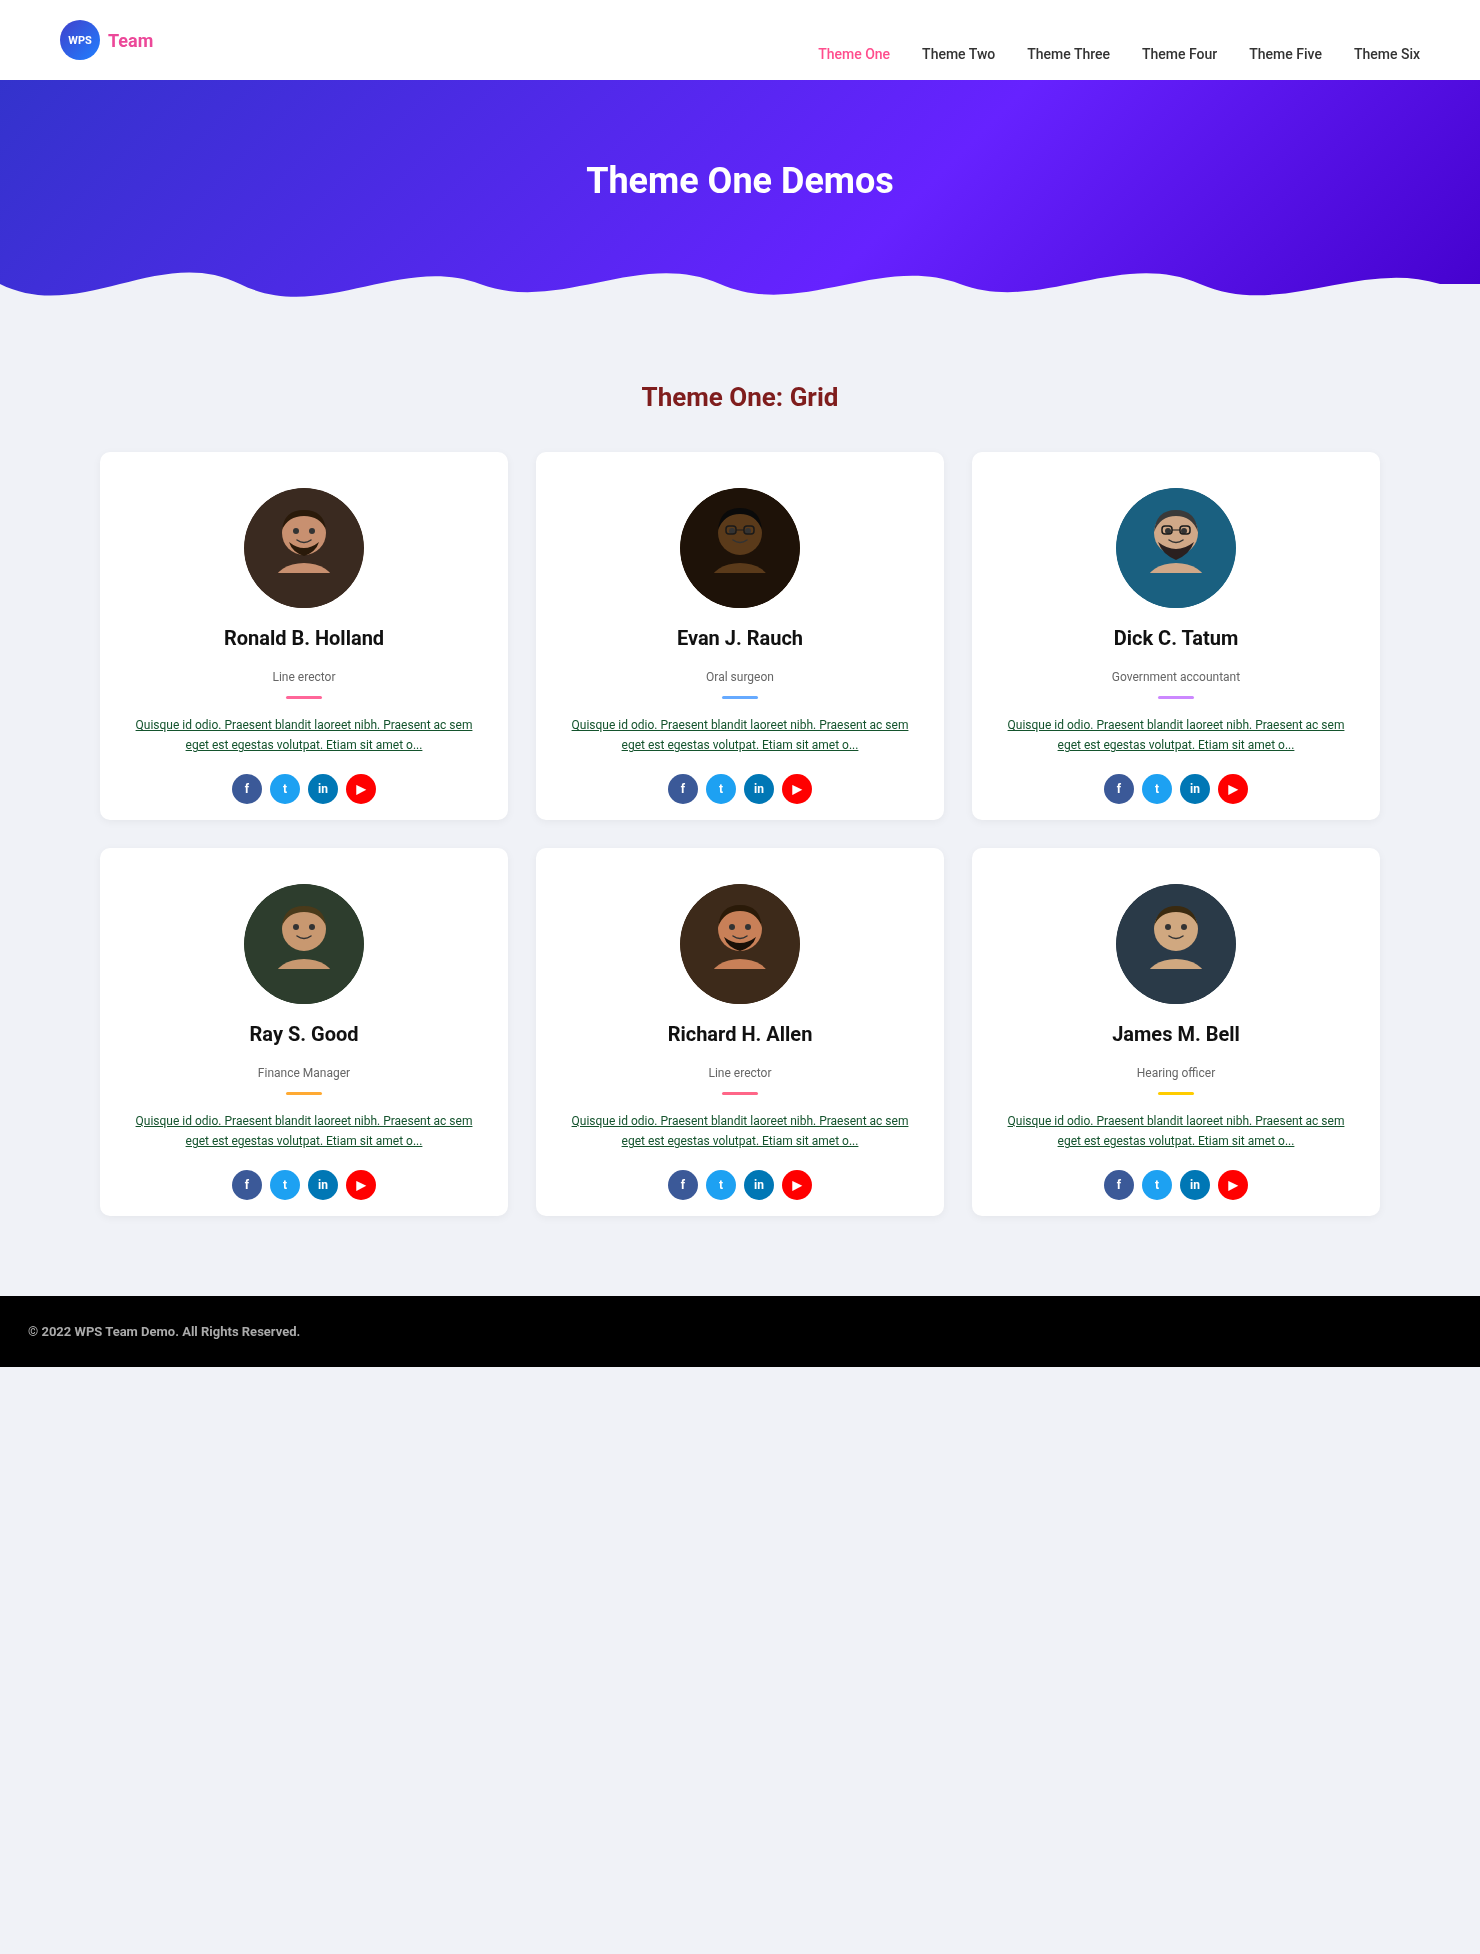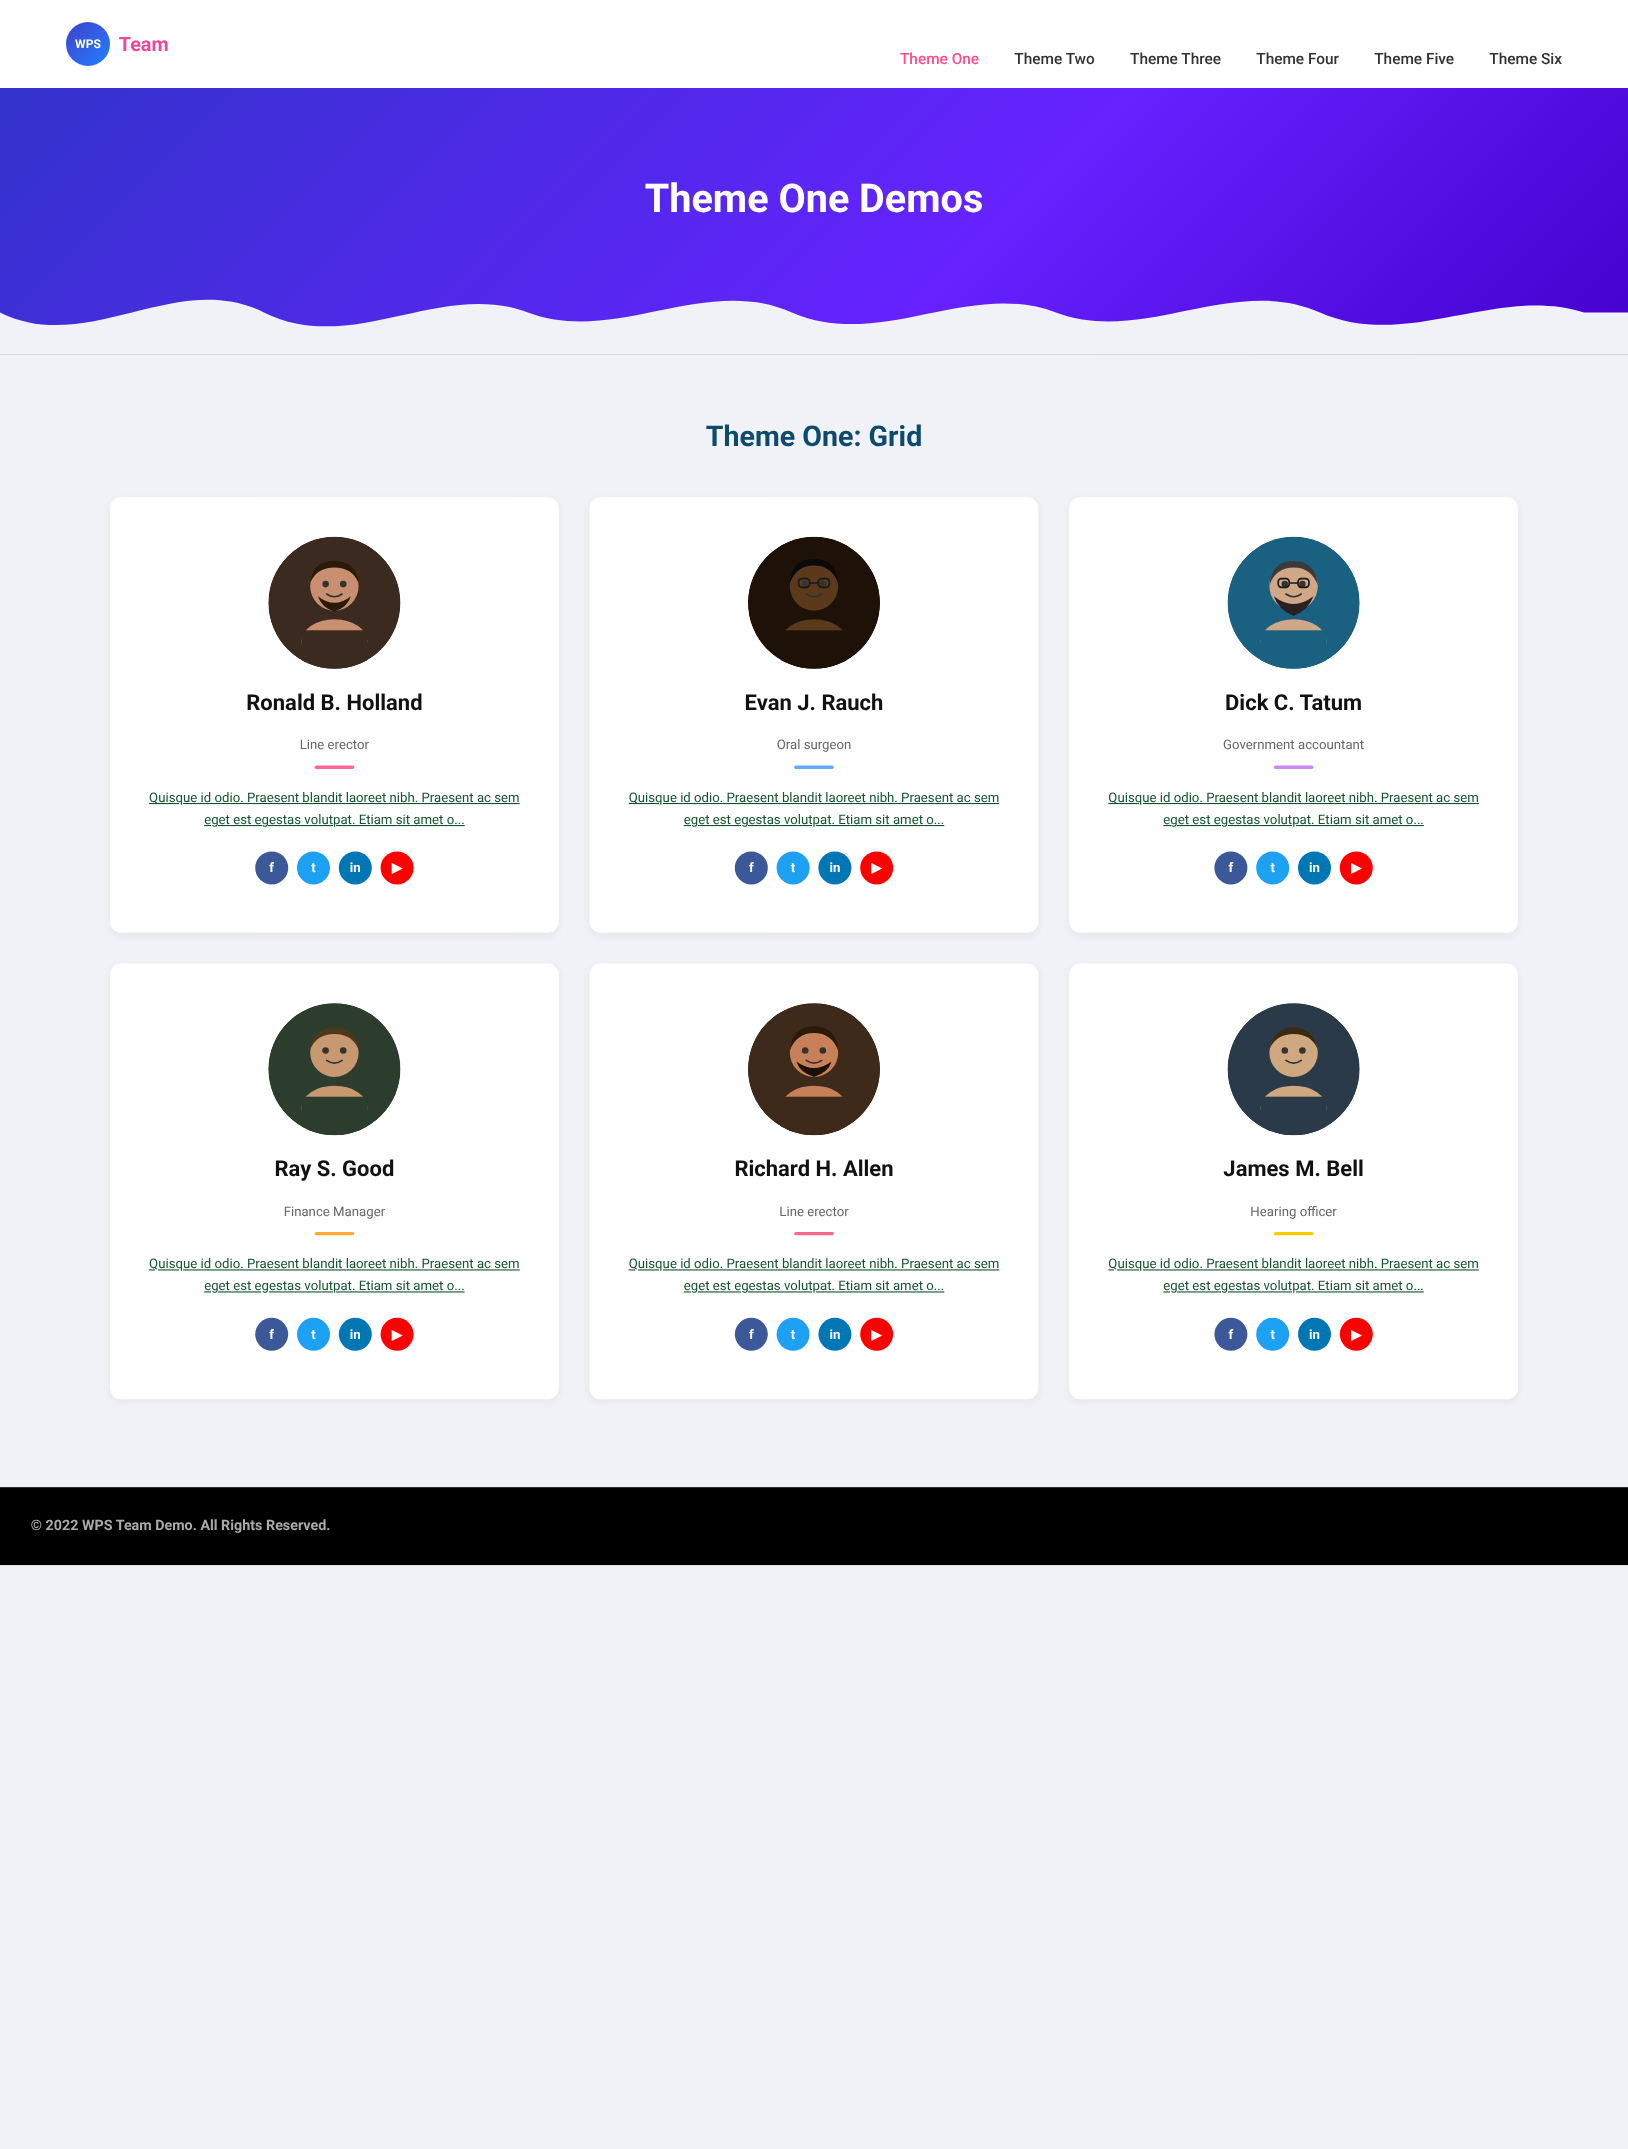"Theme One: Grid" .section-title { color: #0c4a6e -> #7f1d1d }
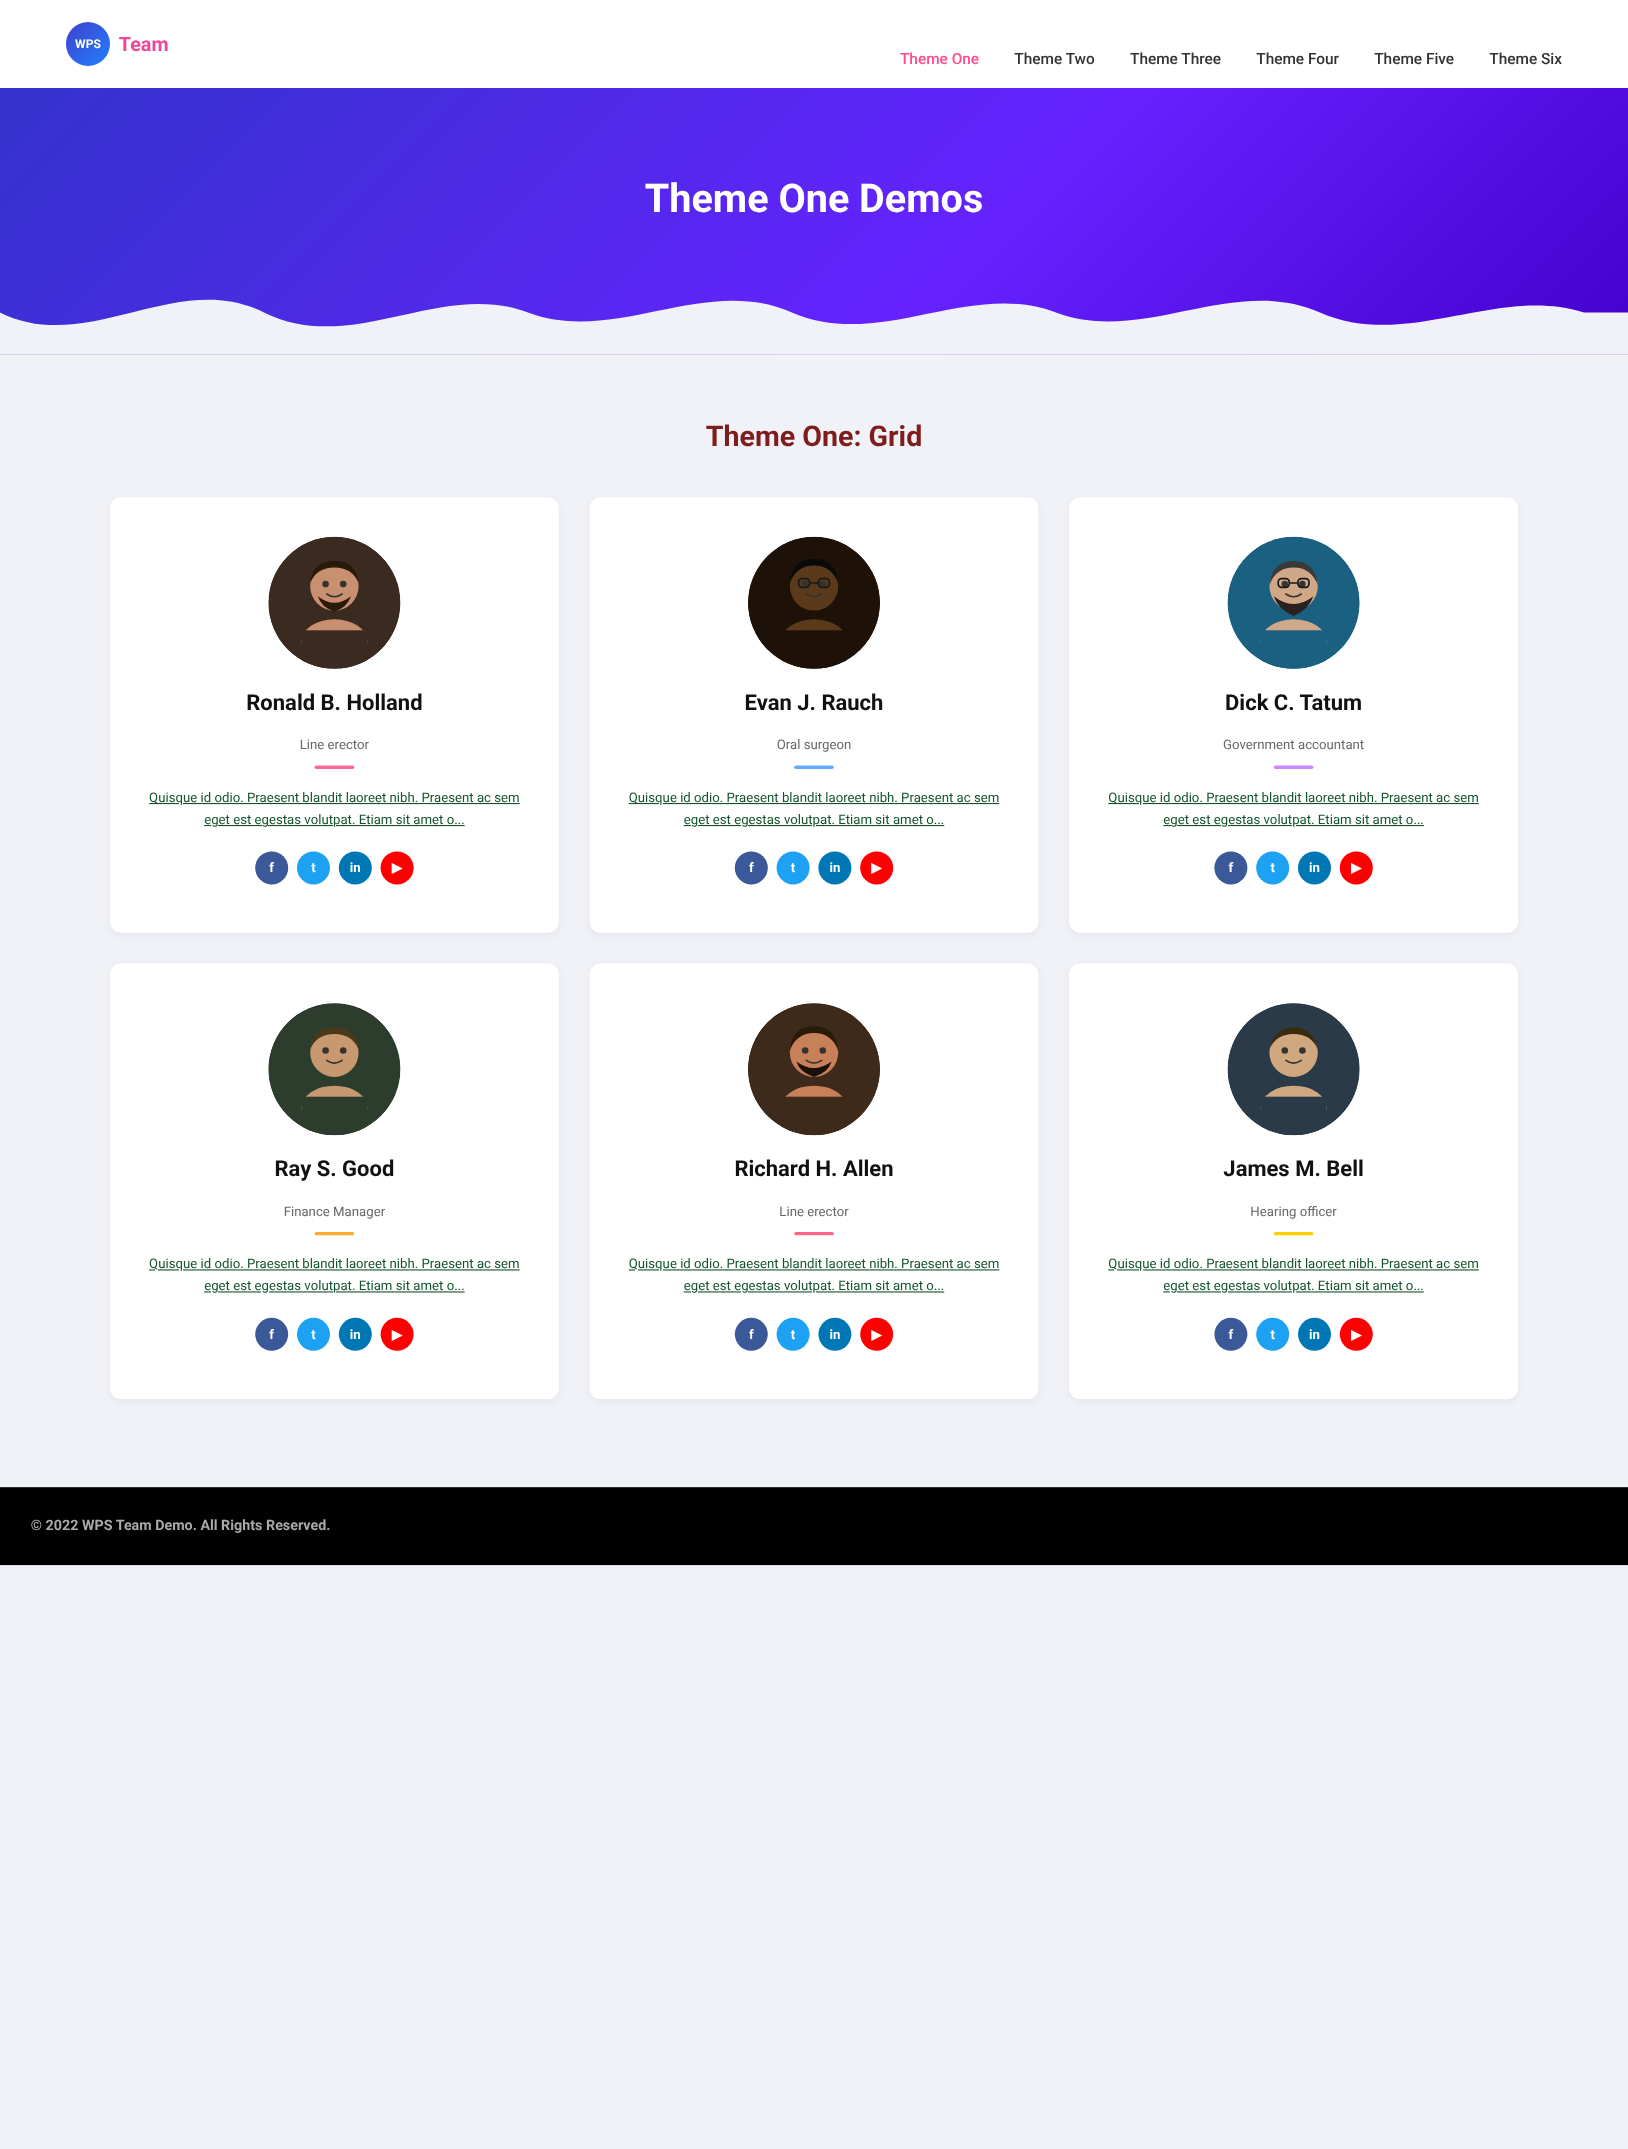"Ronald B. Holland" .card { padding: 36px 24px 44px -> 36px 24px 16px }
